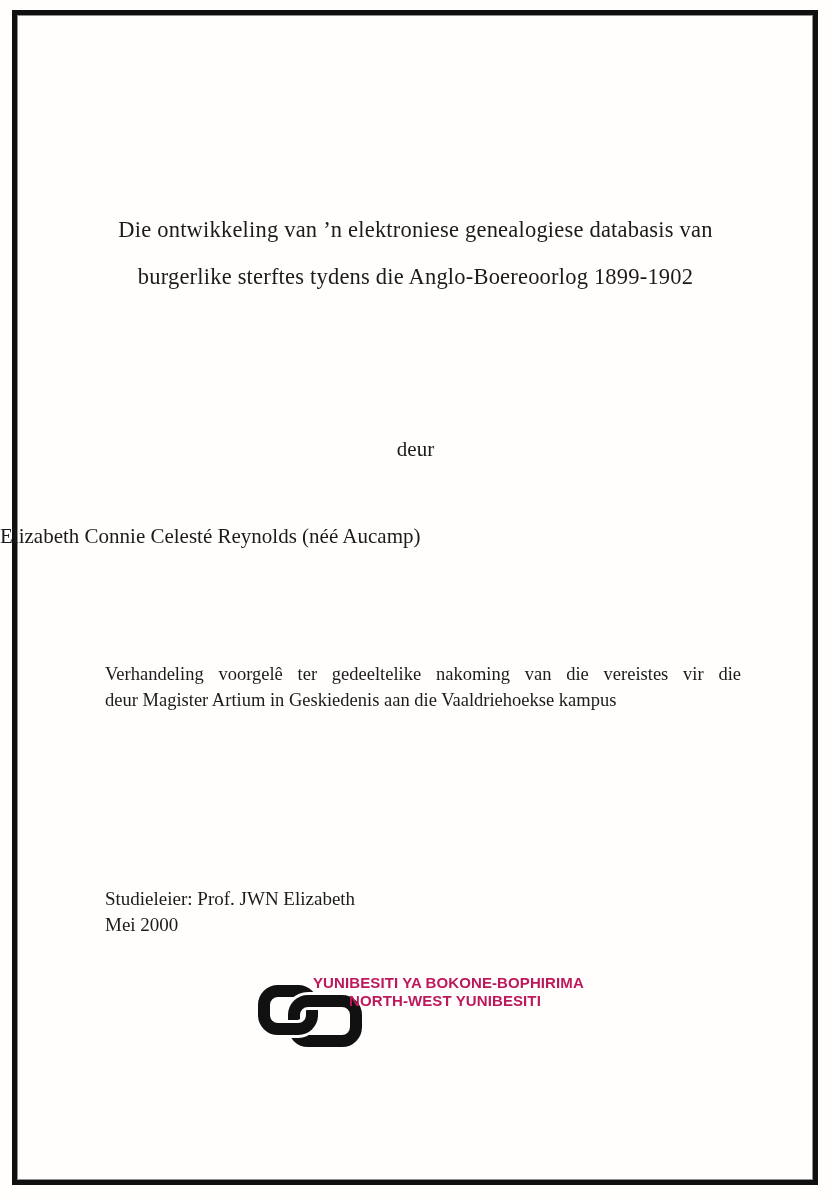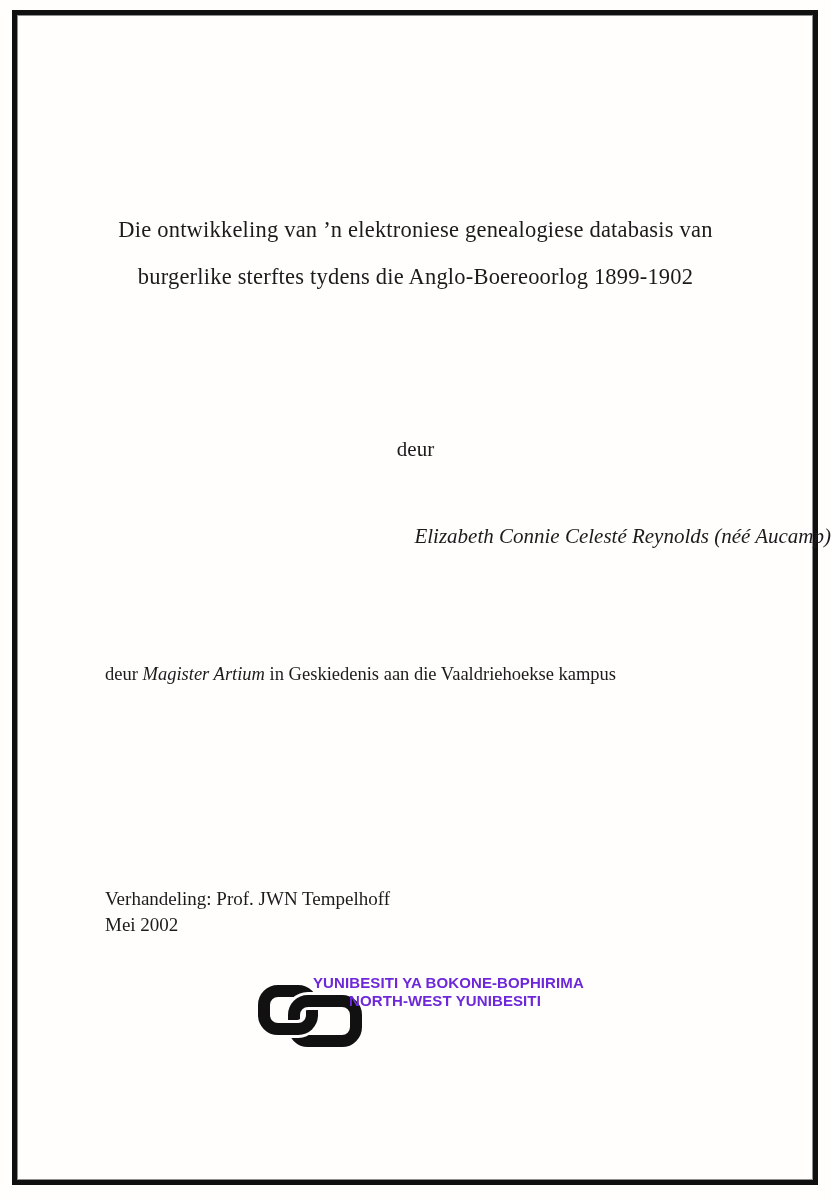"Elizabeth Connie Celesté Reynolds (néé" .author { font-style: italic -> none; text-align: right -> left }
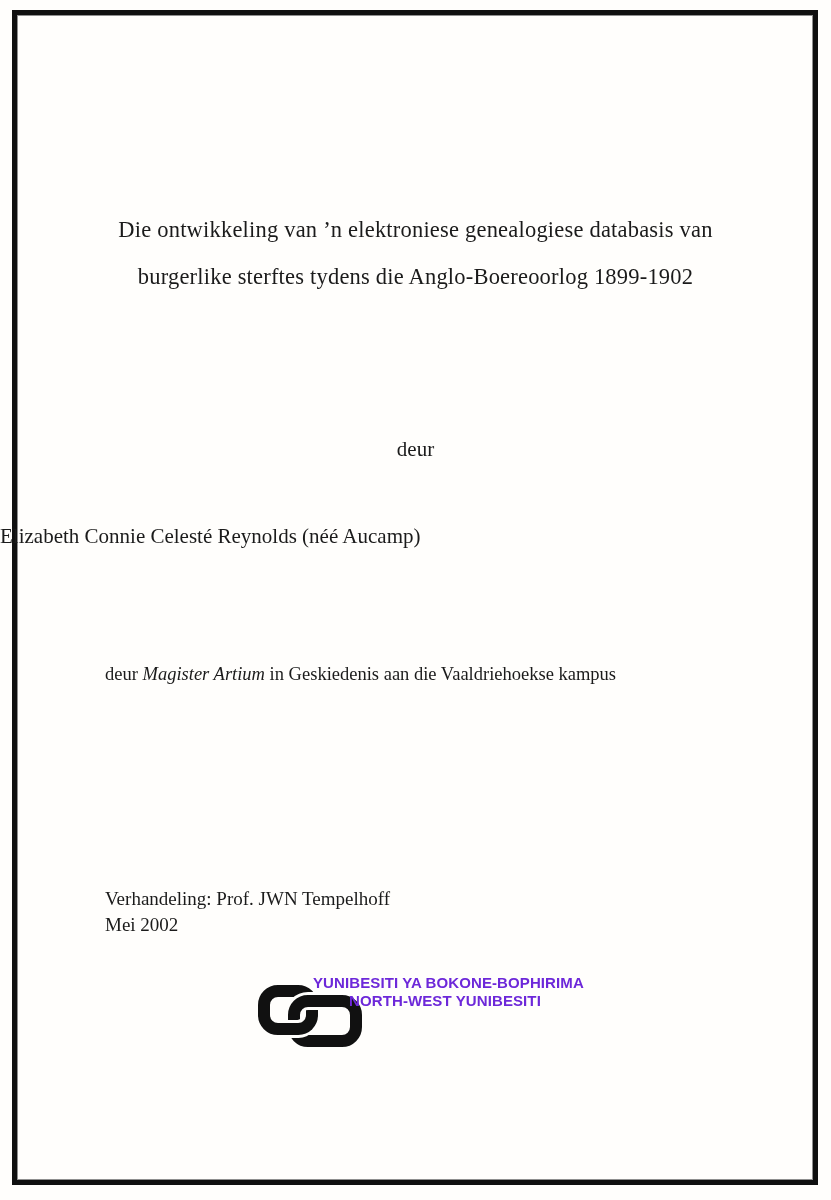"Verhandeling voorgelê ter gedeeltelike" div.justified { html: none -> <div>Verhandeling voorgelê ter gedeeltelike nakoming van die vereistes vir die</div> }
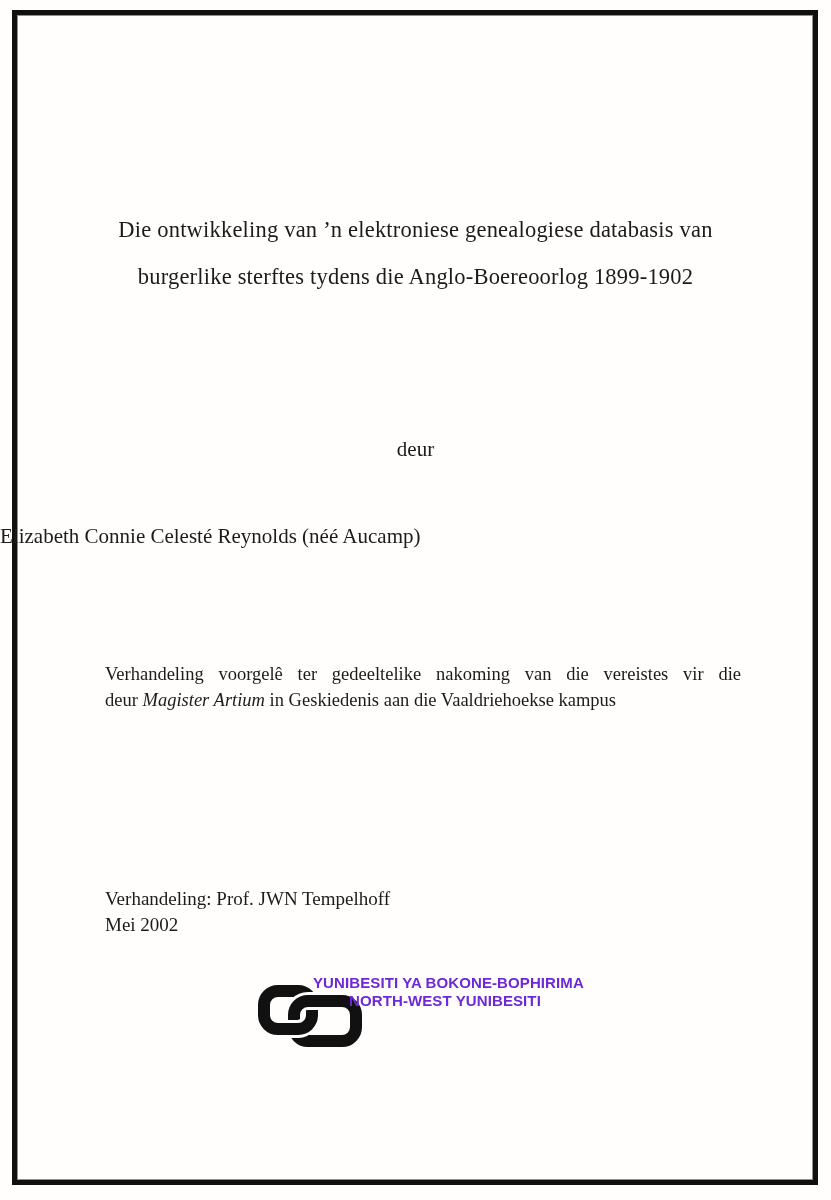"Magister Artium" .statement .italic { font-style: italic -> none }
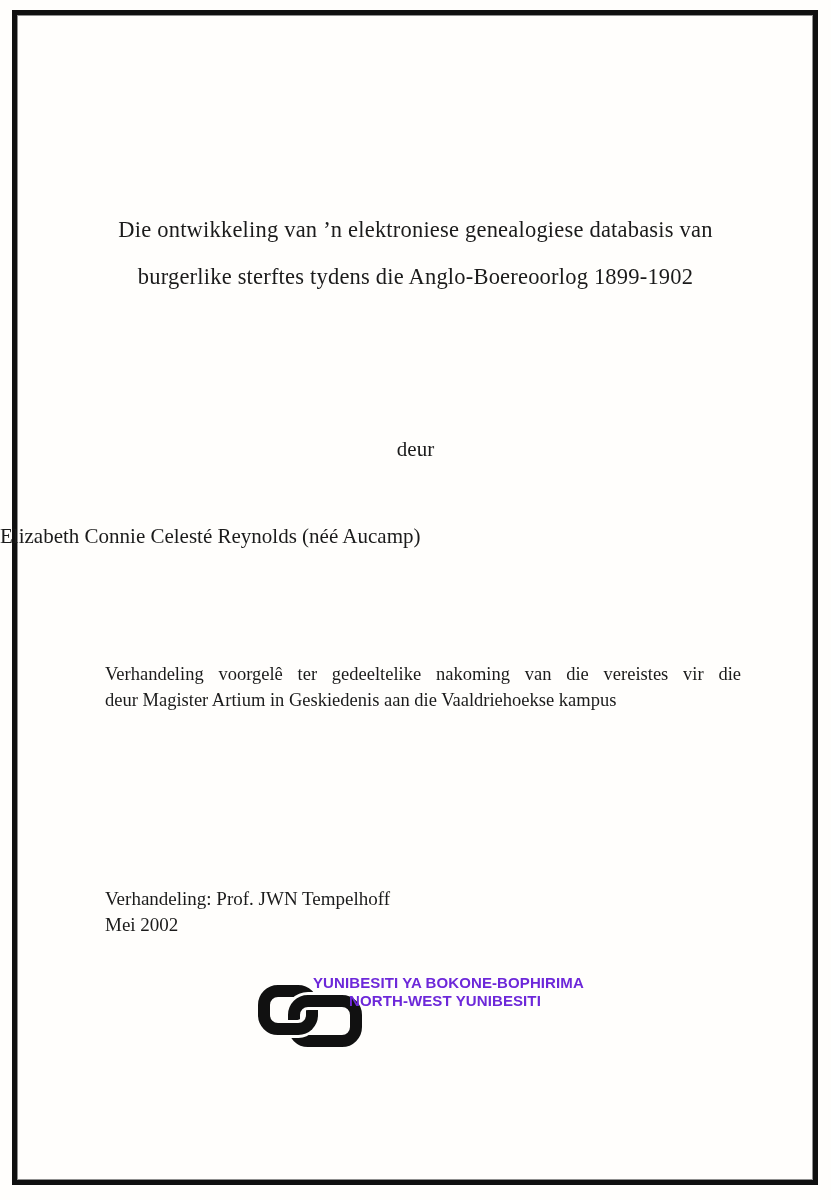"Verhandeling: Prof. JWN Tempelhoff" div { text: Verhandeling: Prof. JWN Tempelhoff -> Studieleier: Prof. JWN Elizabeth }
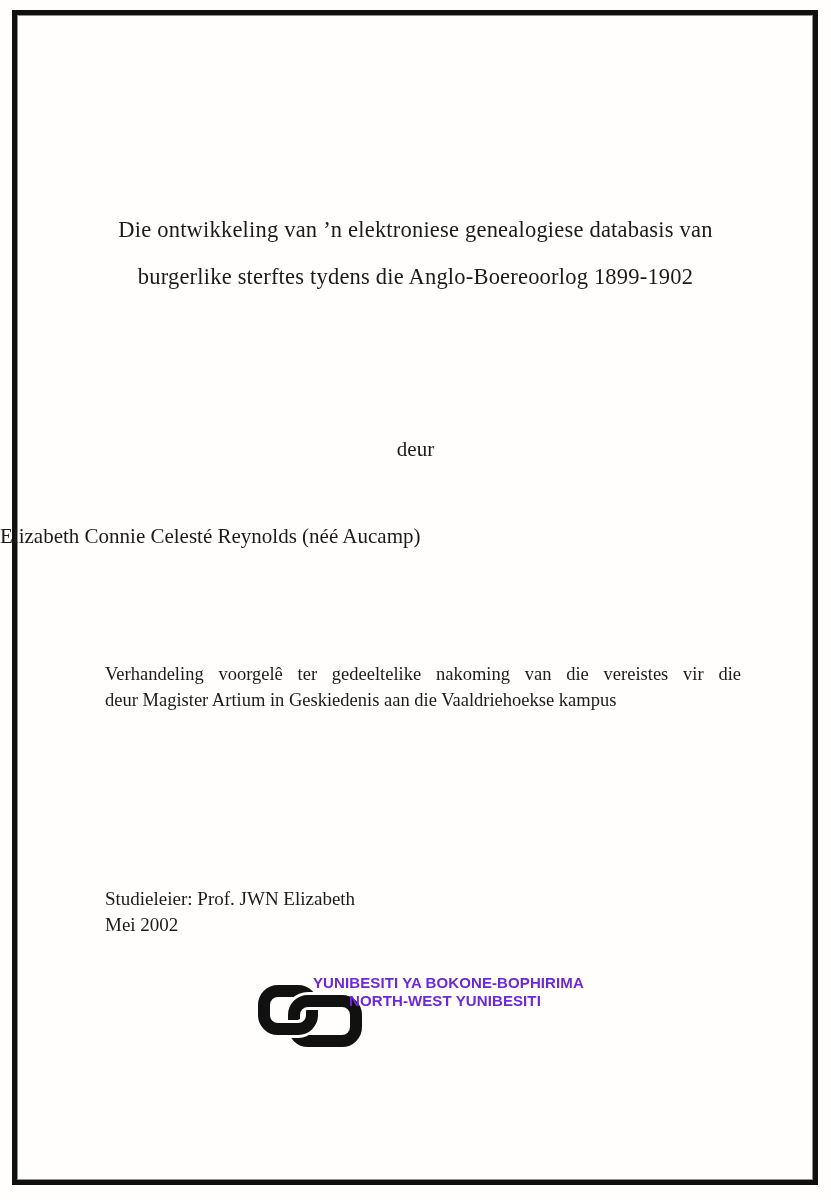"Mei 2002" div { text: 2002 -> 2000 }
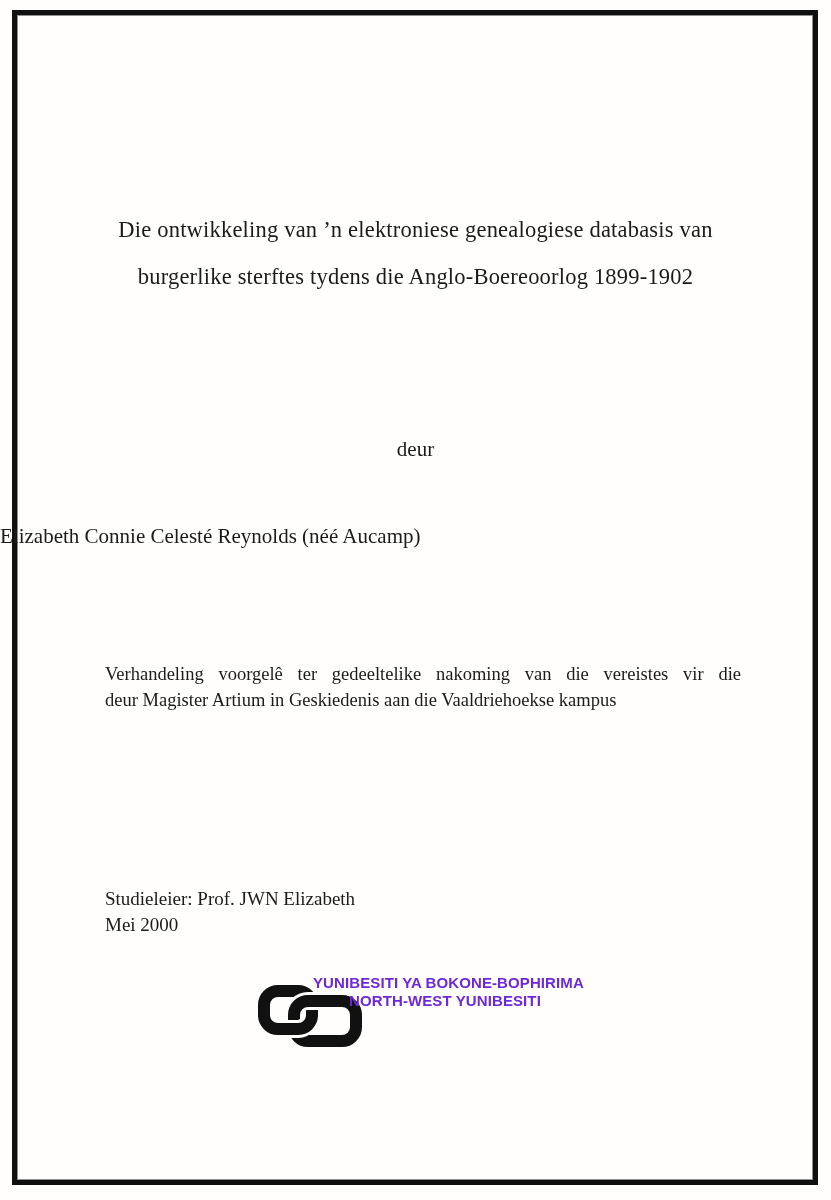"YUNIBESITI YA BOKONE-BOPHIRIMA" .logo-text { color: #6d28d9 -> #be185d }
